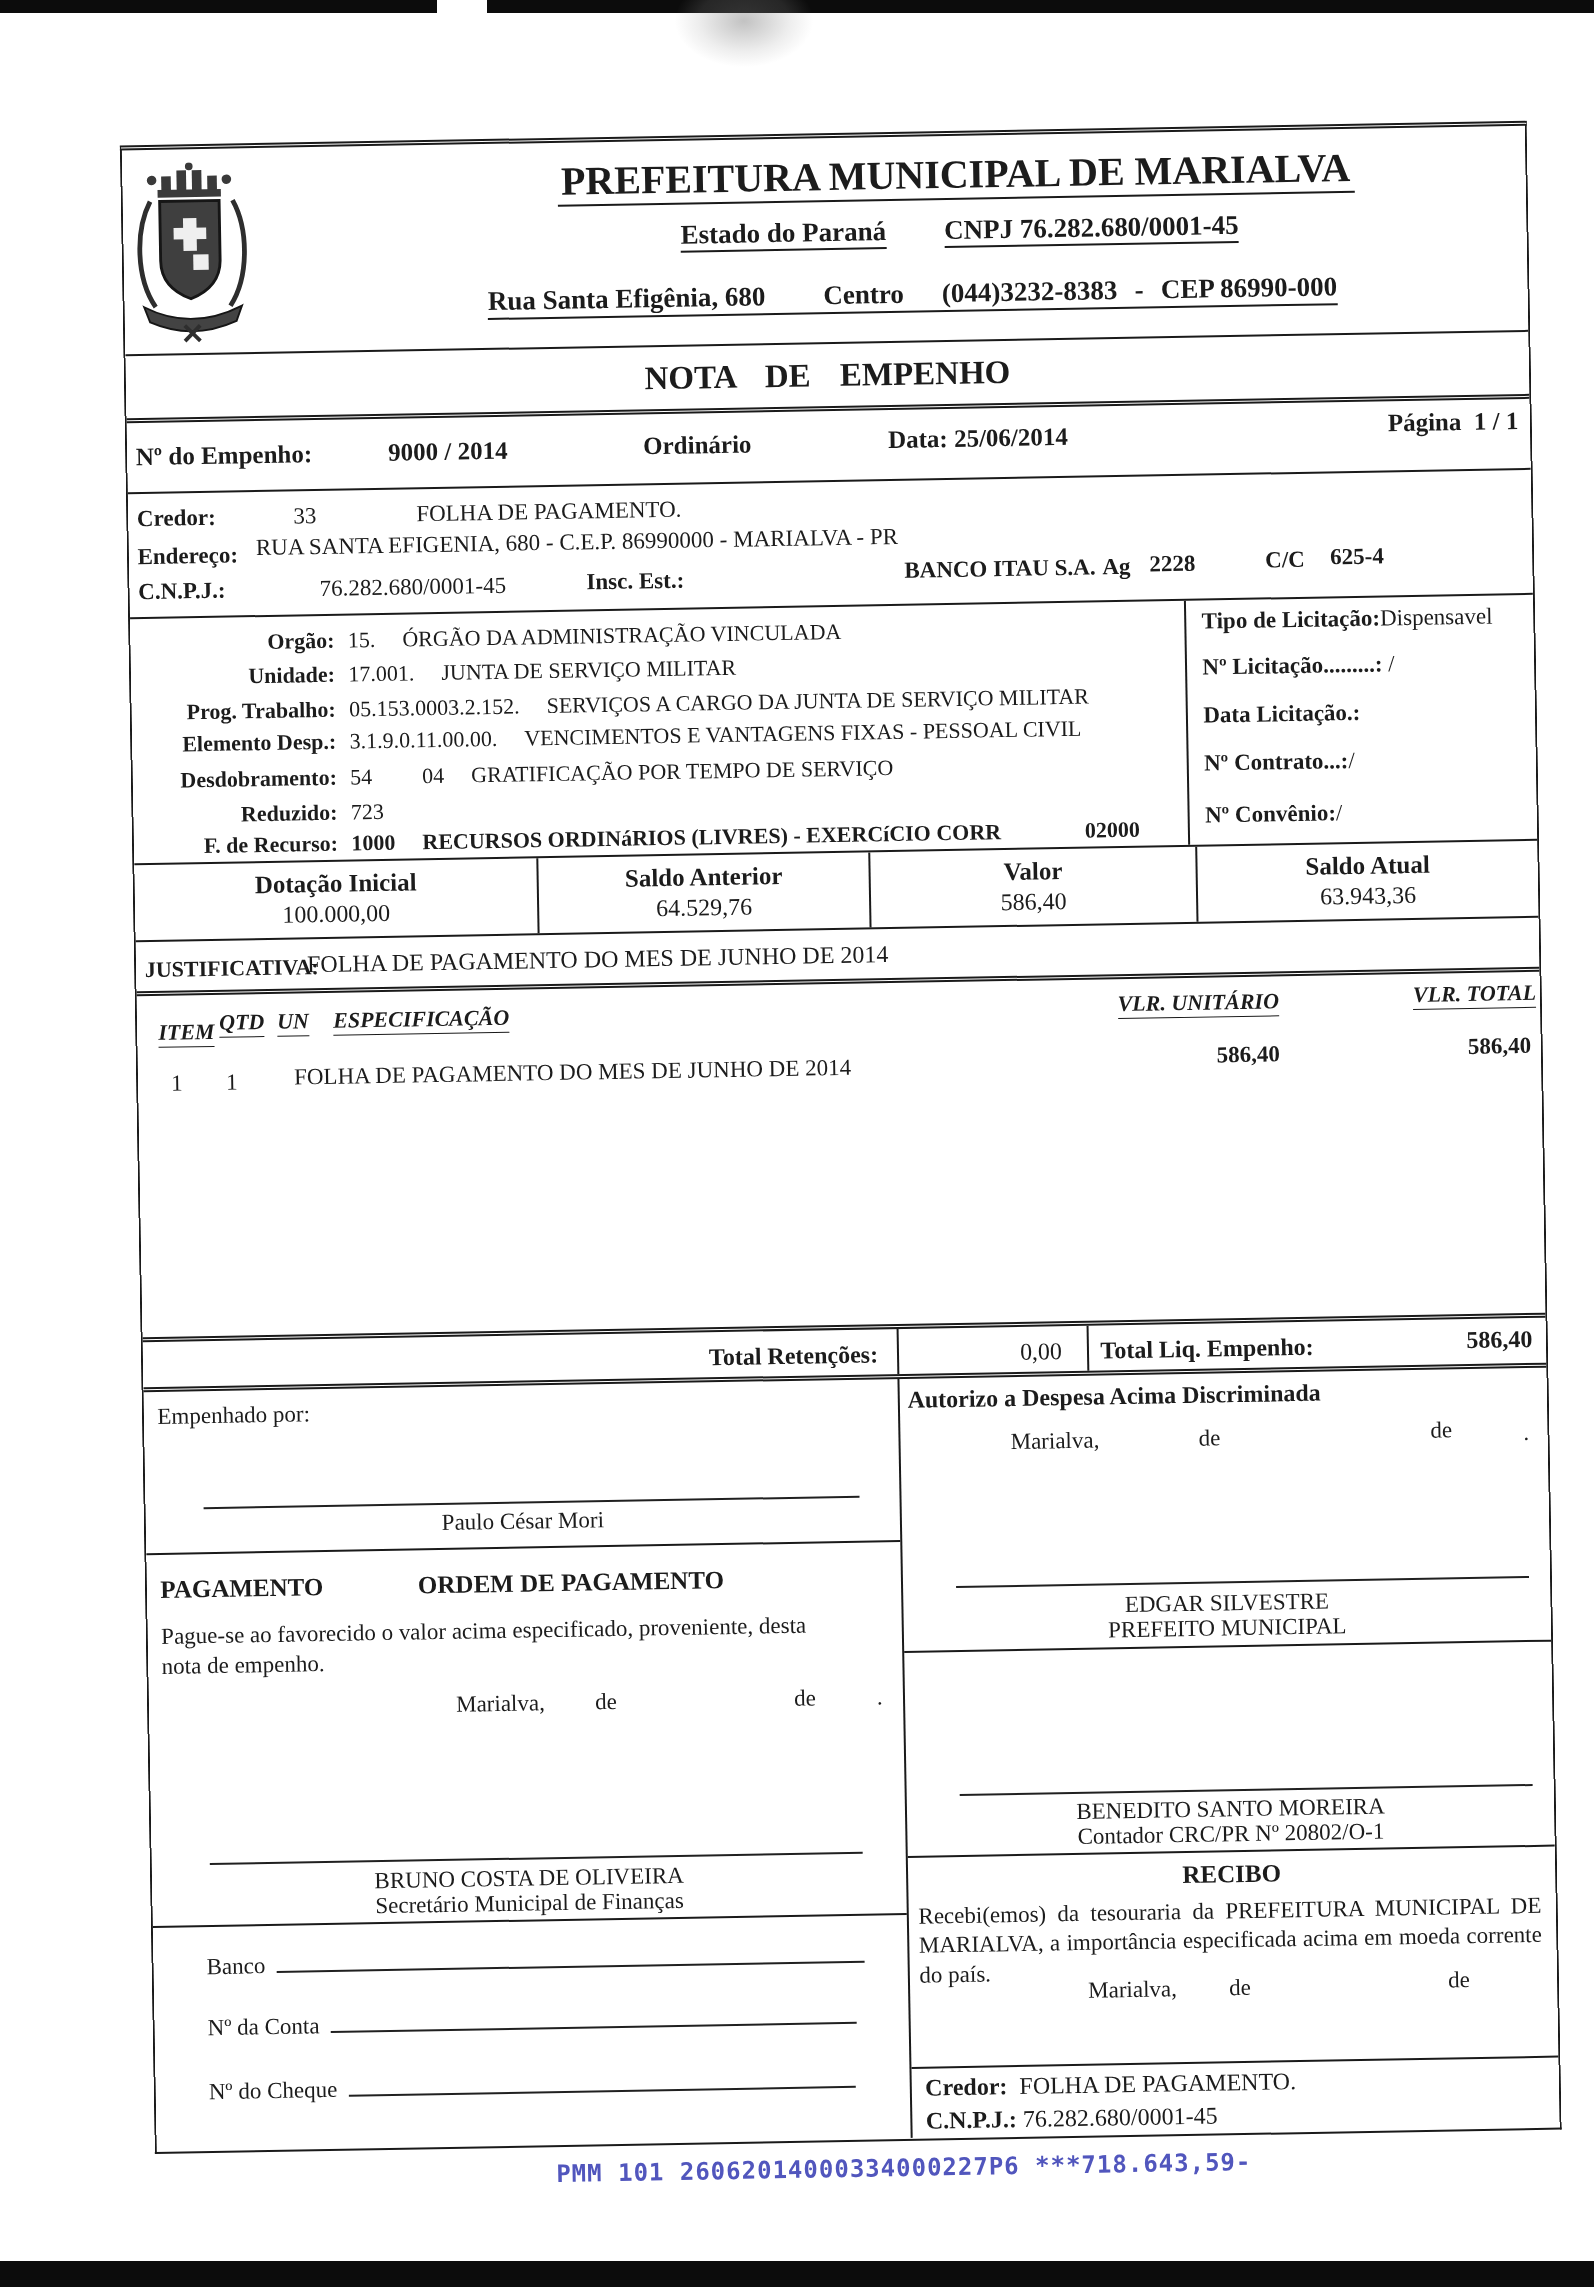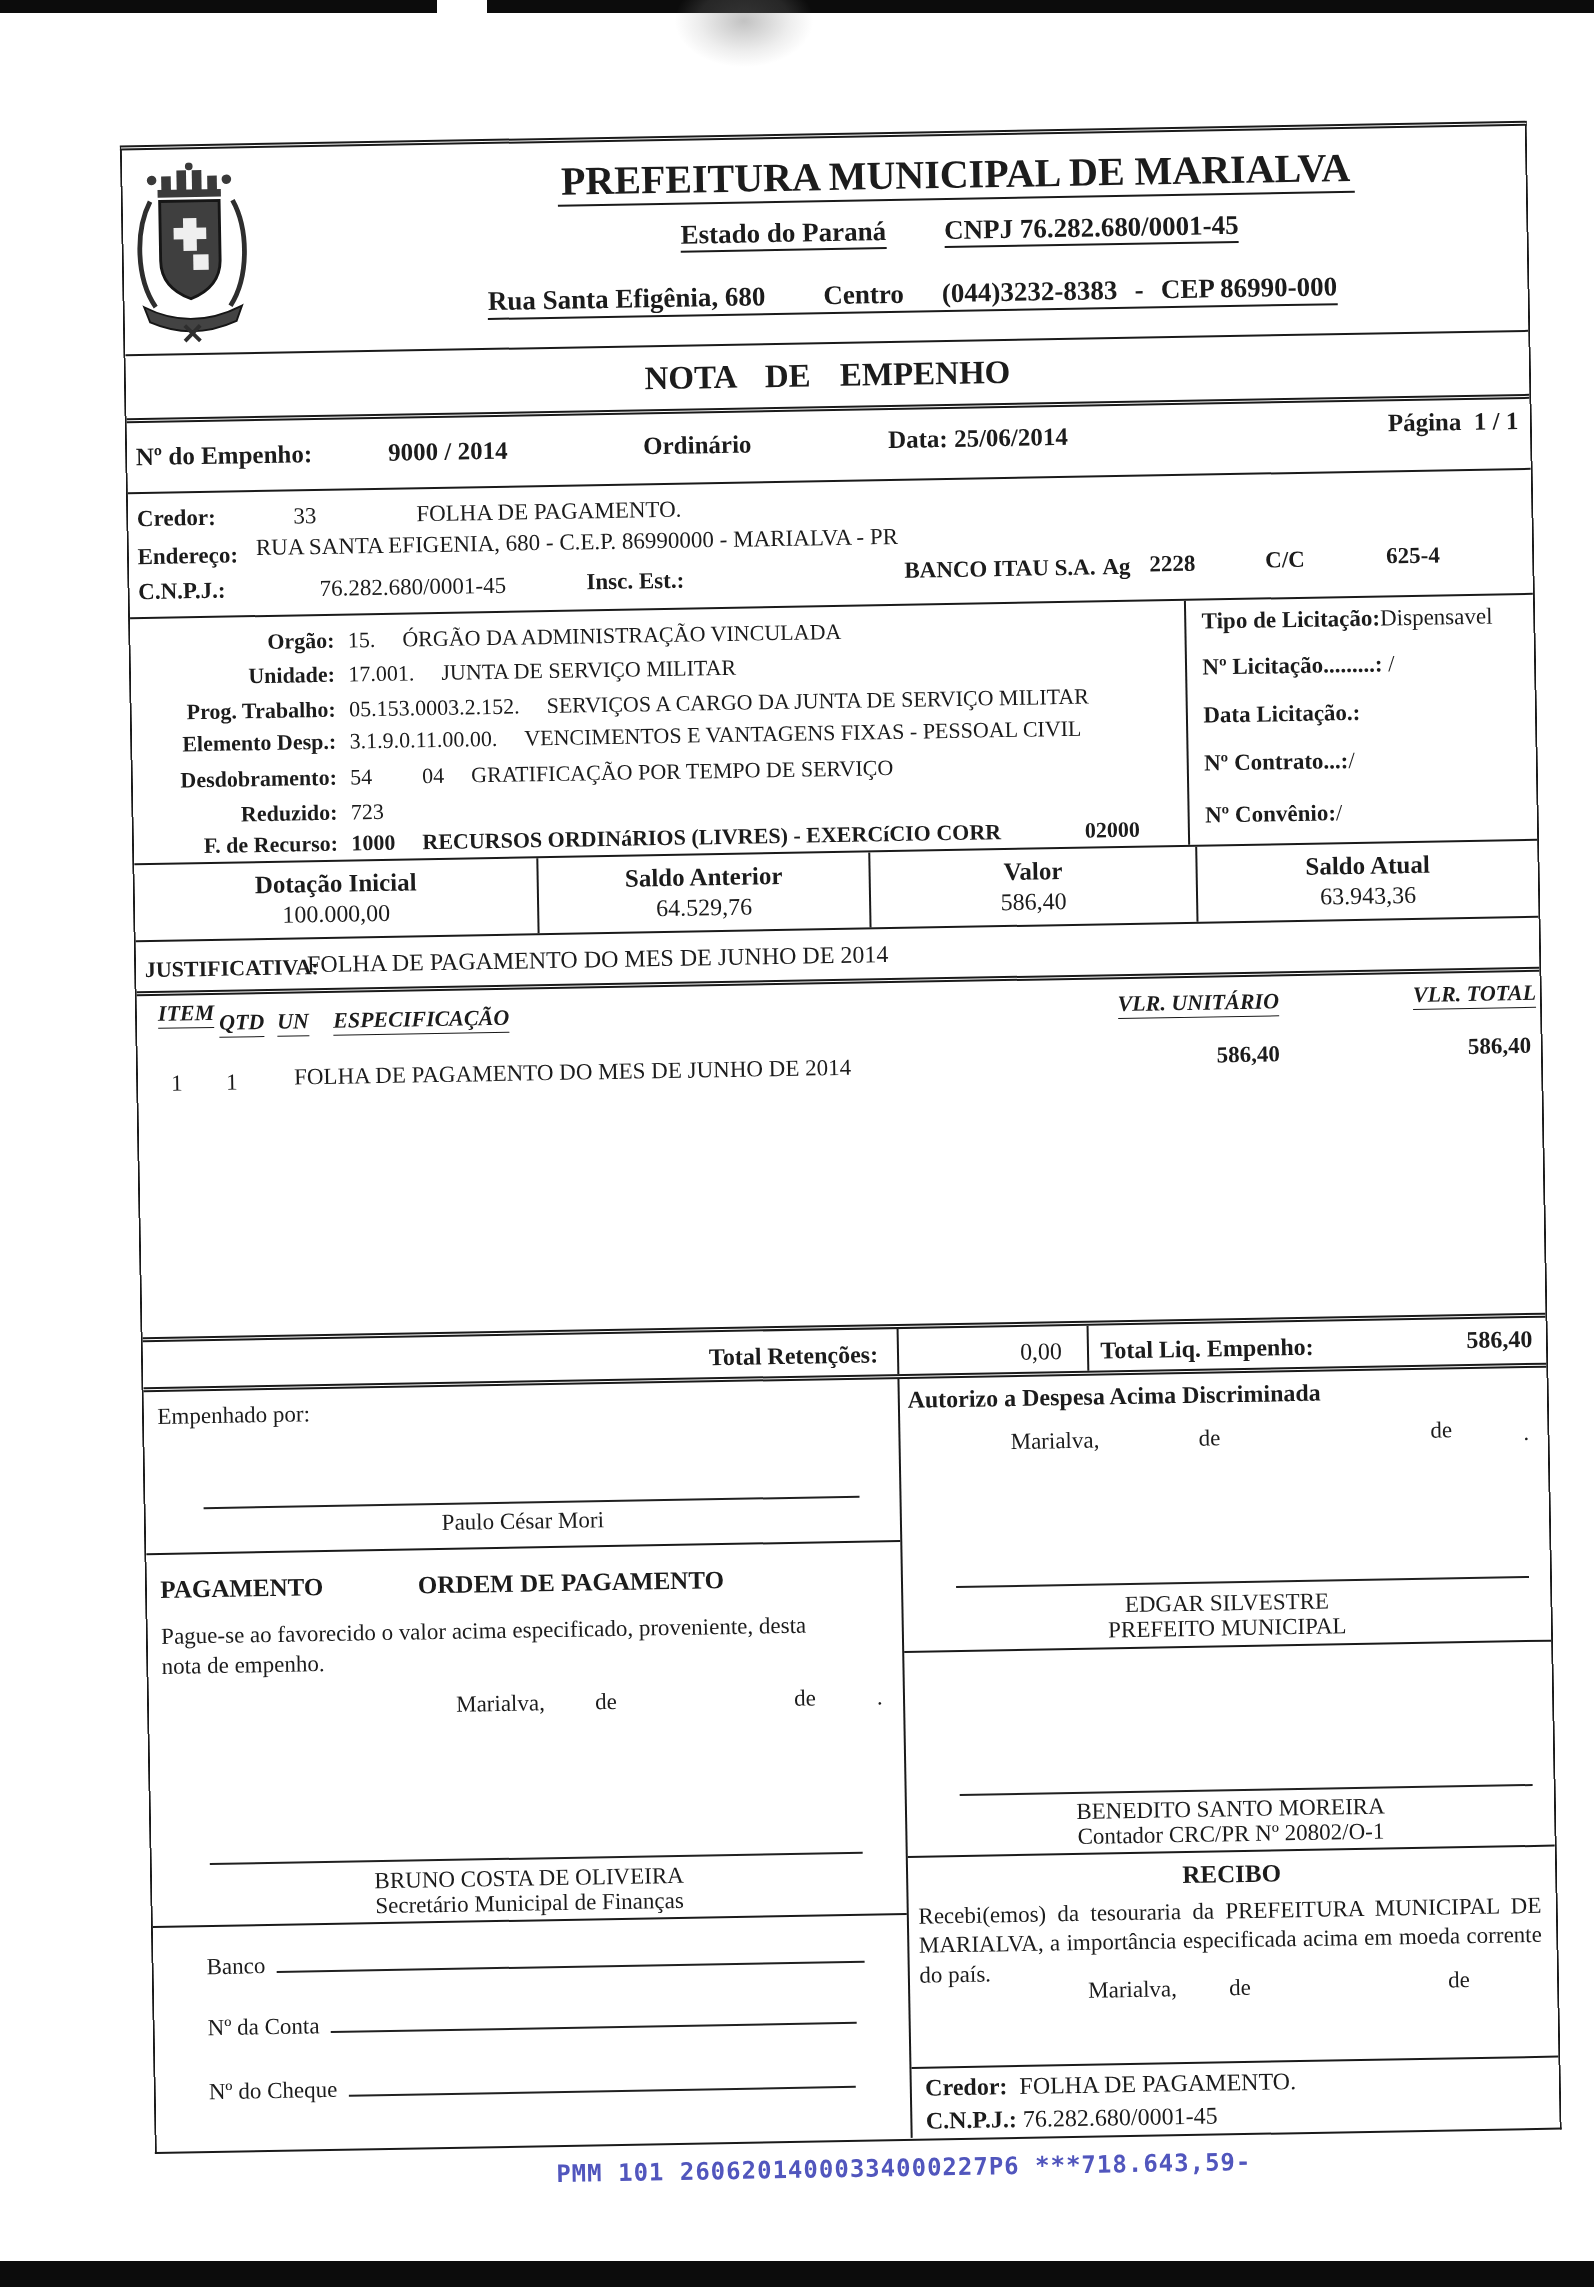"625-4" span.abs { left: 1257px -> 1201px }
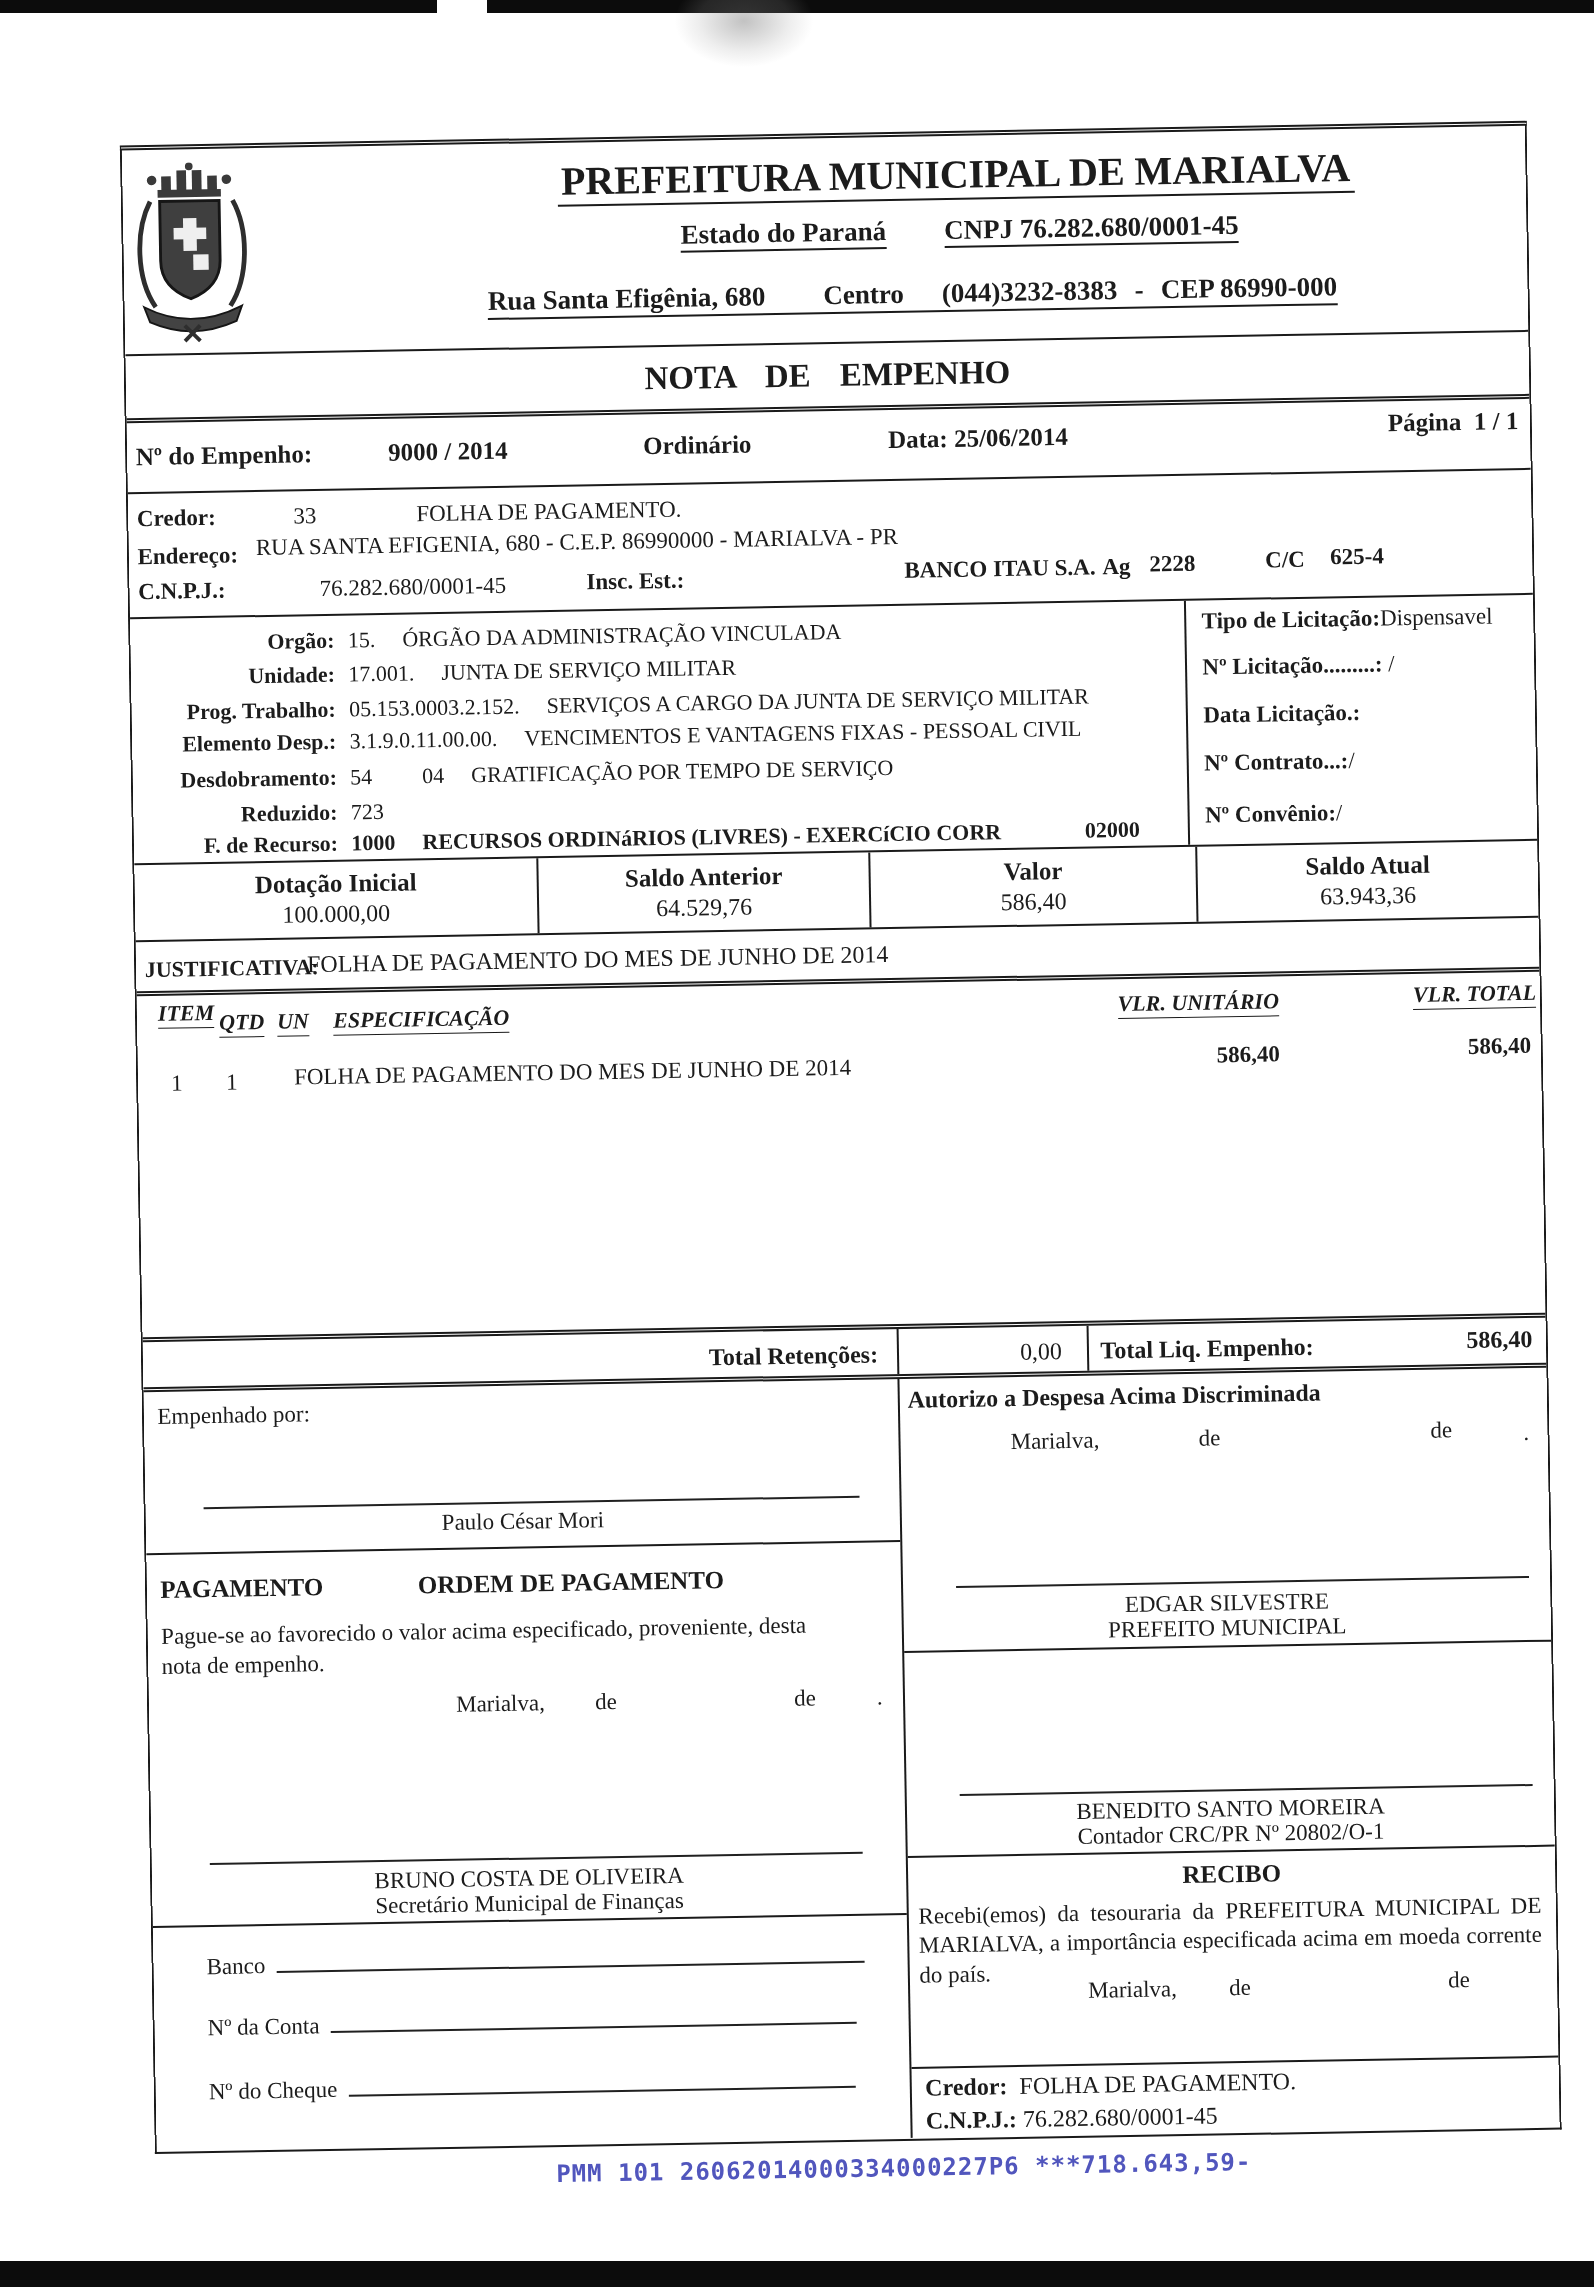"ITEM" span.abs { top: 5px -> 24px }
